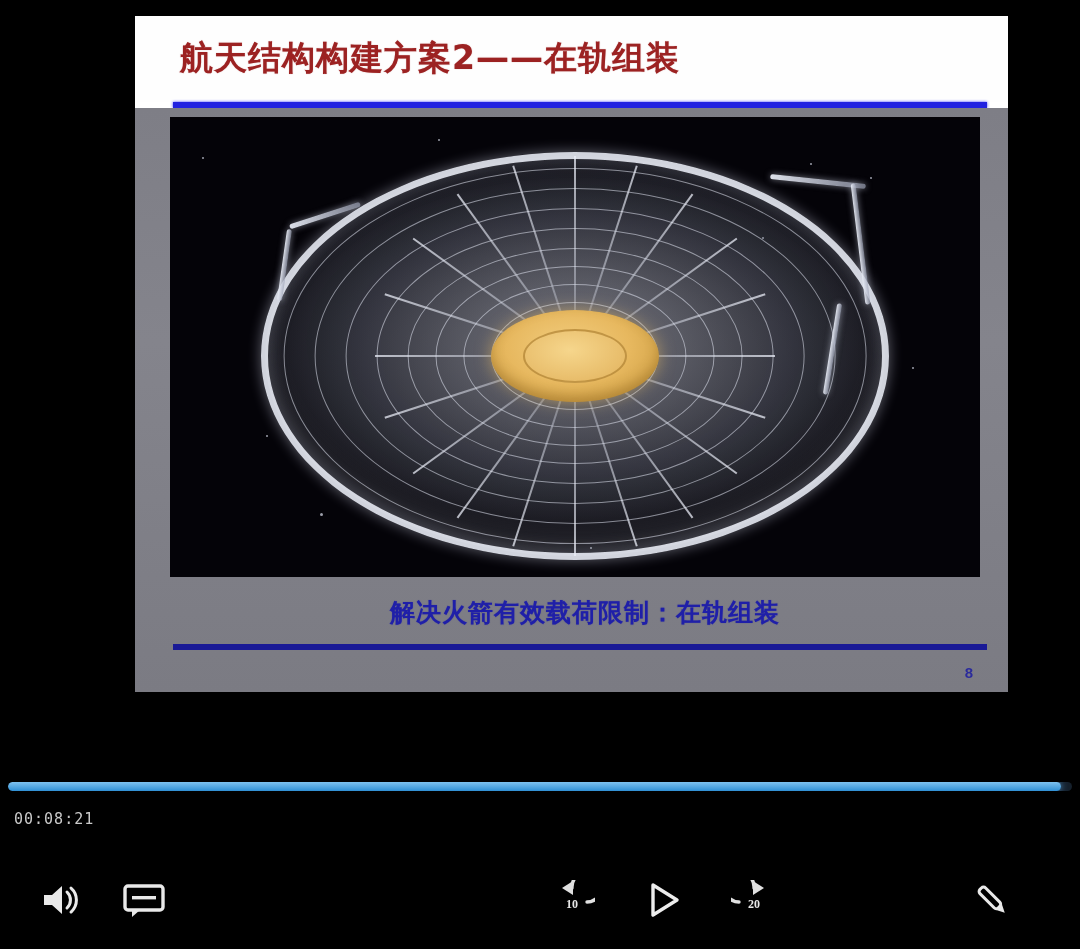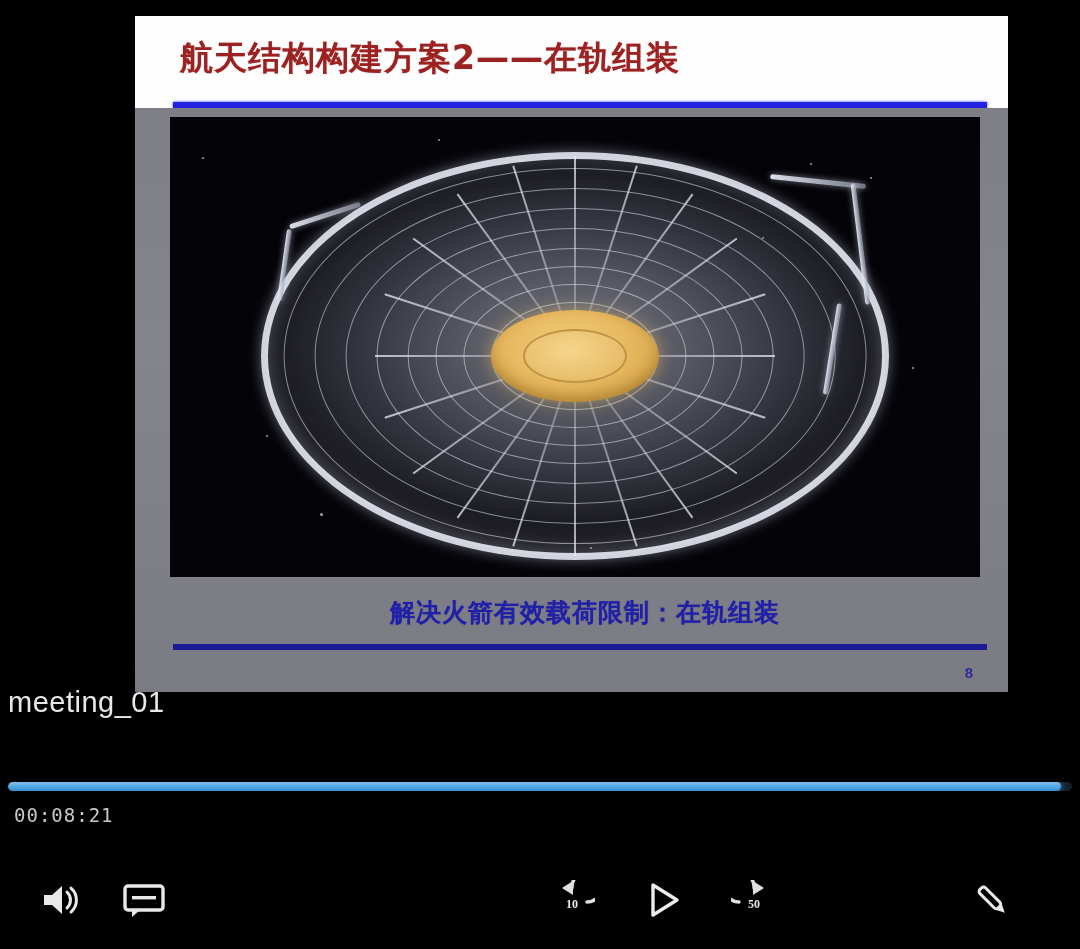"meeting_01" div { html: <div>meeting_01</div> -> none }
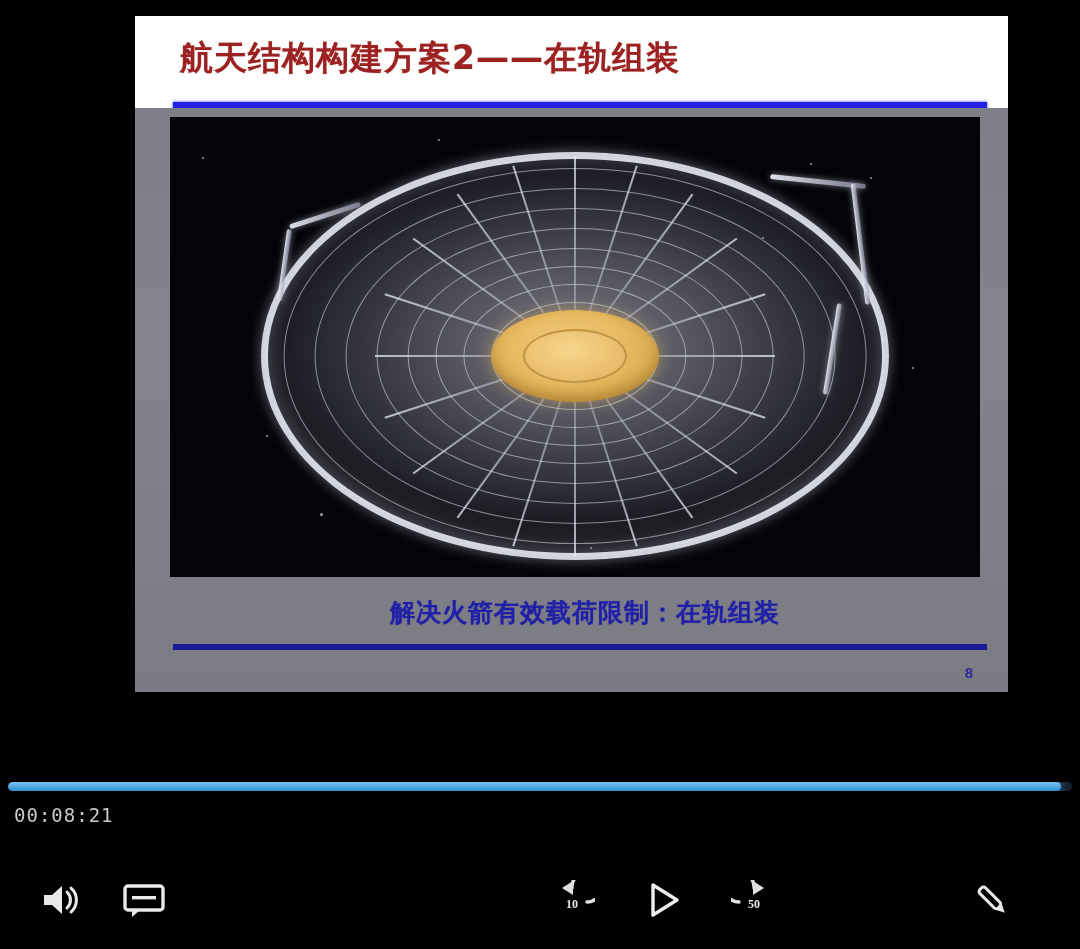"00:08:21" #time-current { font-size: 19px -> 15px; top: 44px -> 50px }
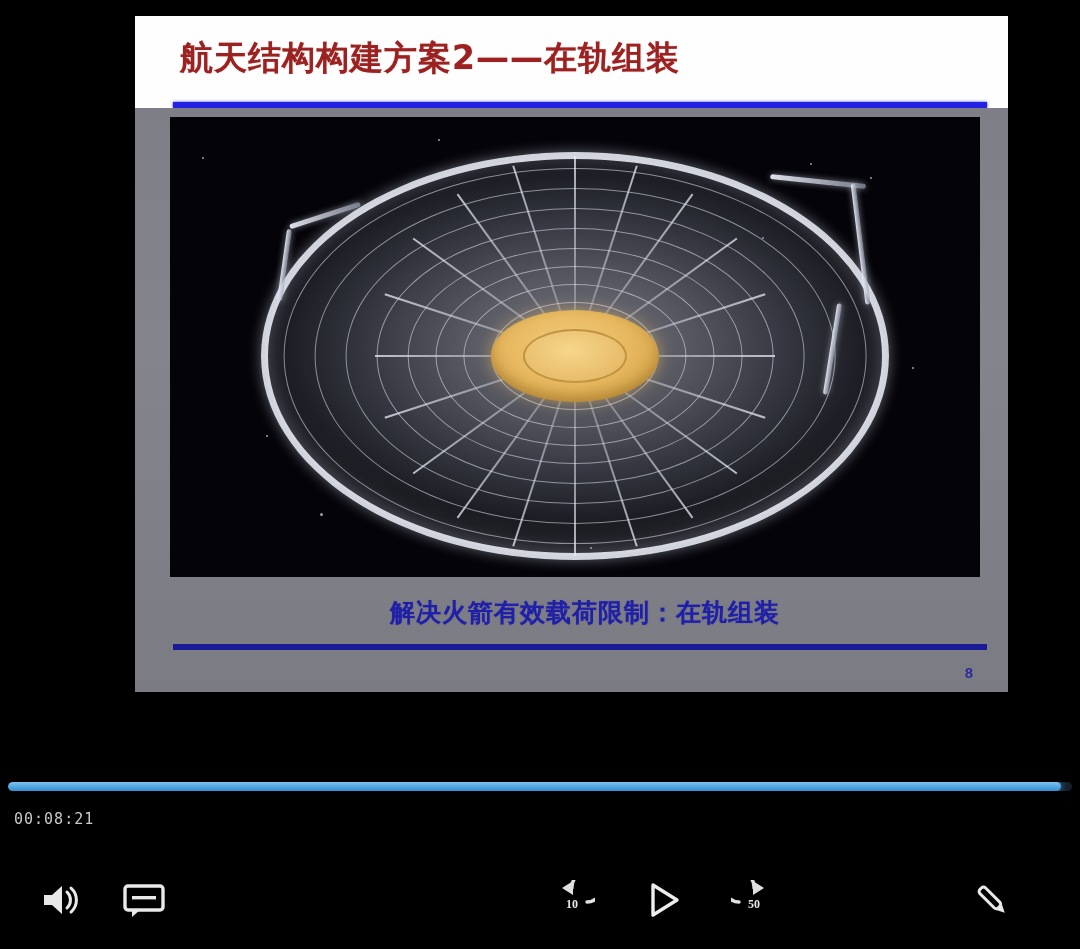"50" span.ctrl-num { text: 50 -> 20 }
